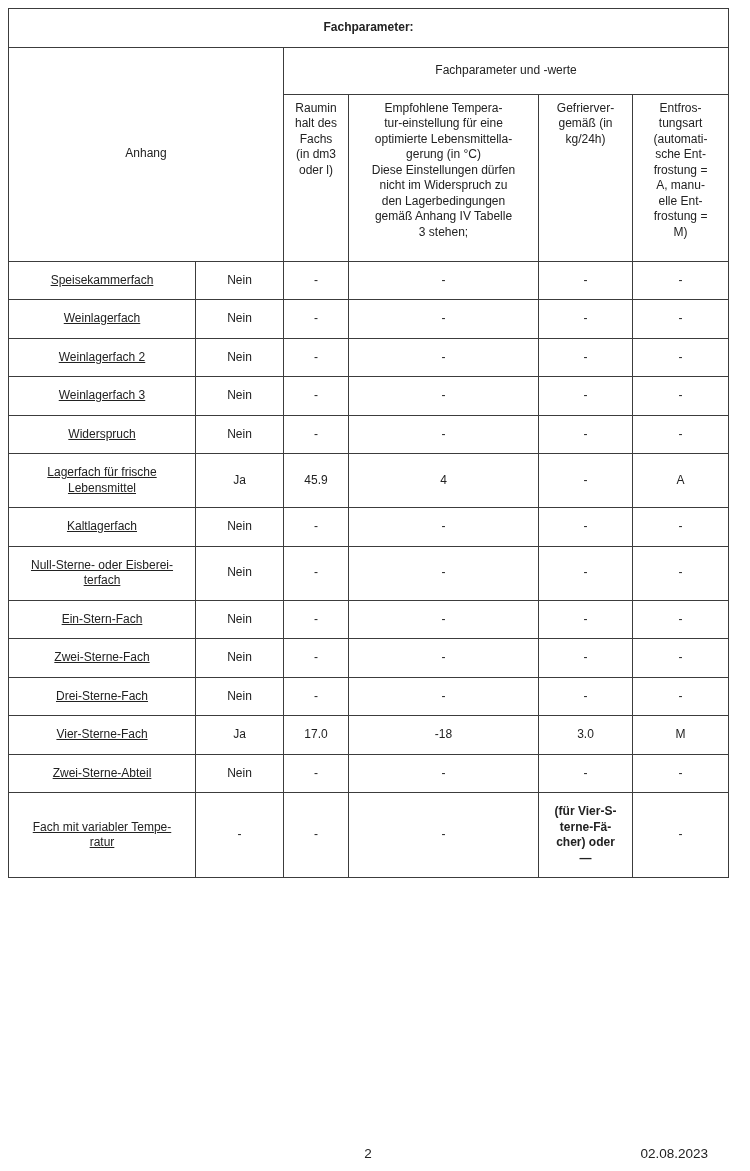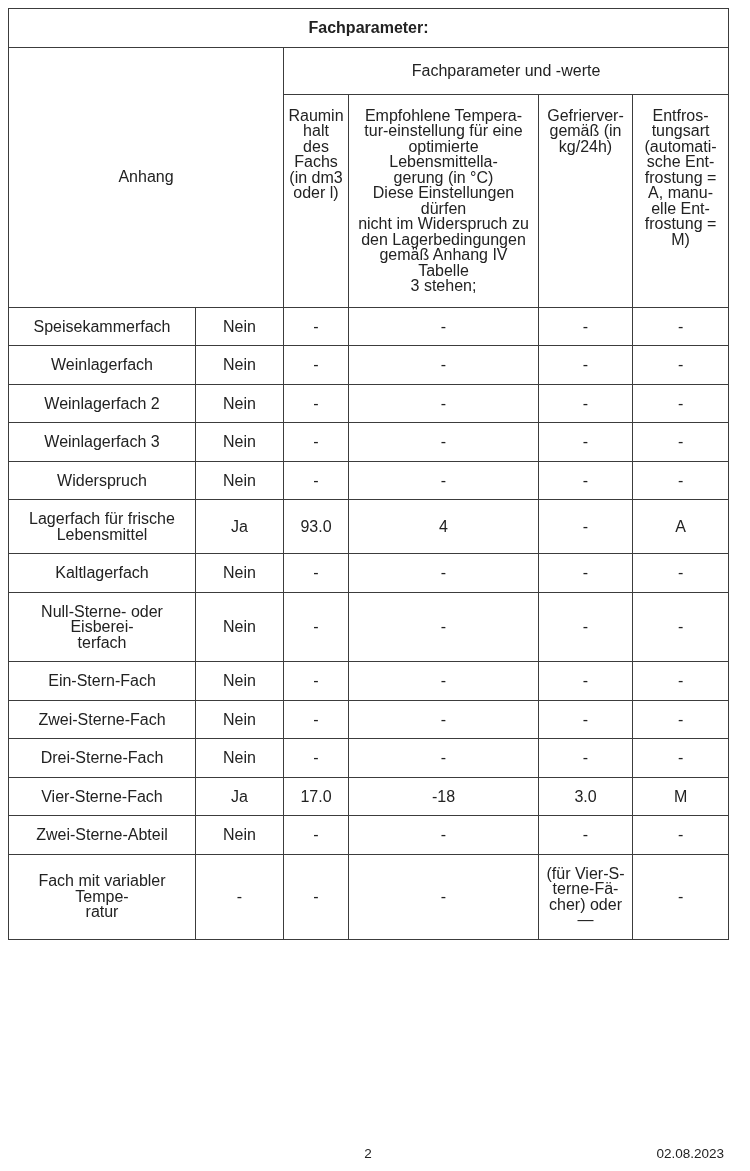"Fachparameter:" table.fach-table { font-size: 16px -> 12px }
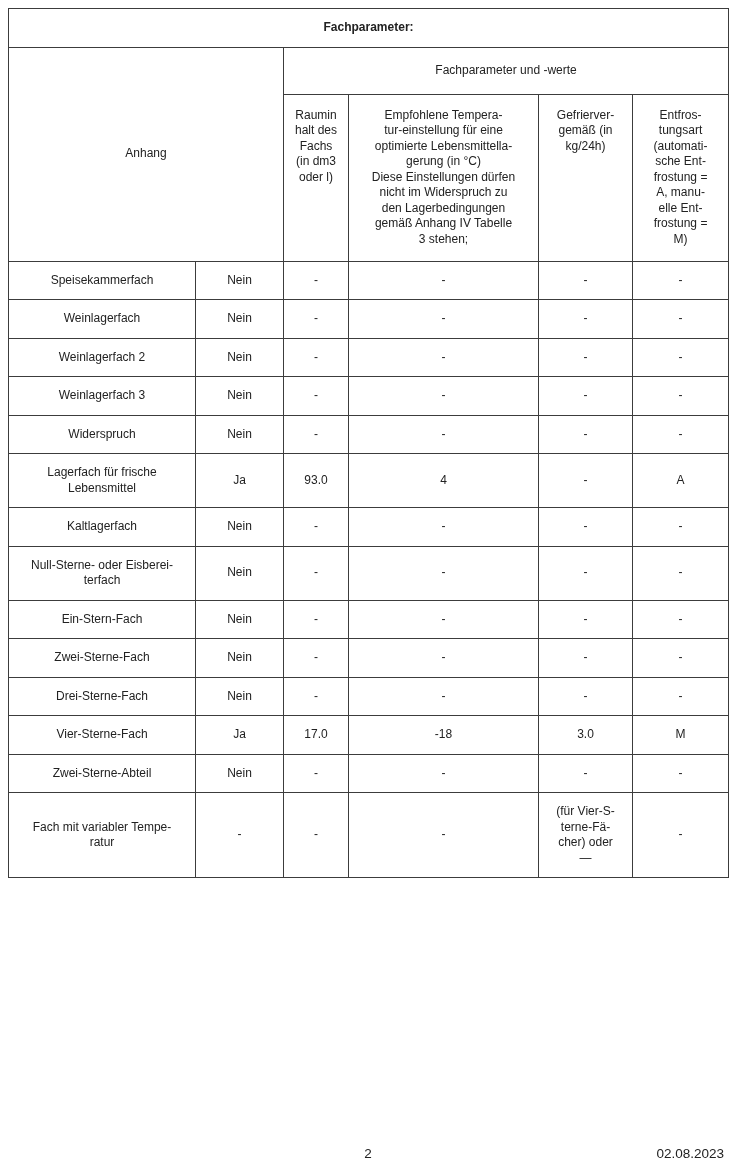"Raumin" tr.row-colheads td { padding: 13px 4px -> 6px 4px }
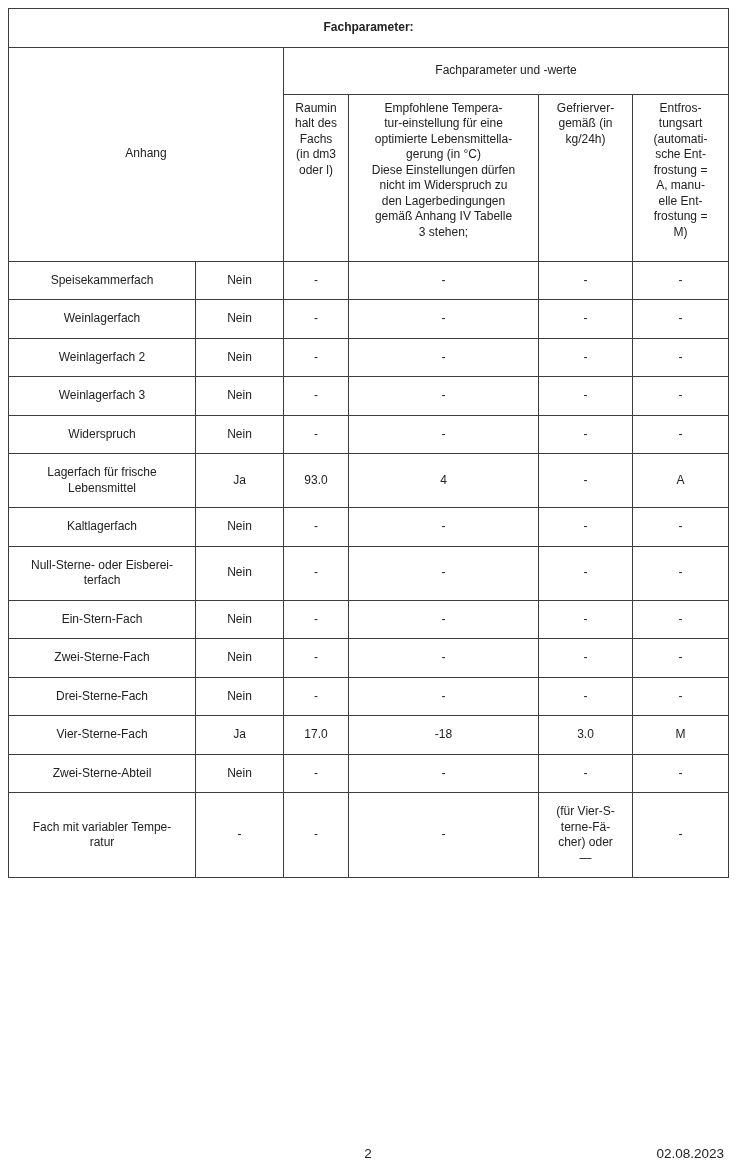"Speisekammerfach" td.cell-fachtyp { text-decoration: none -> underline }
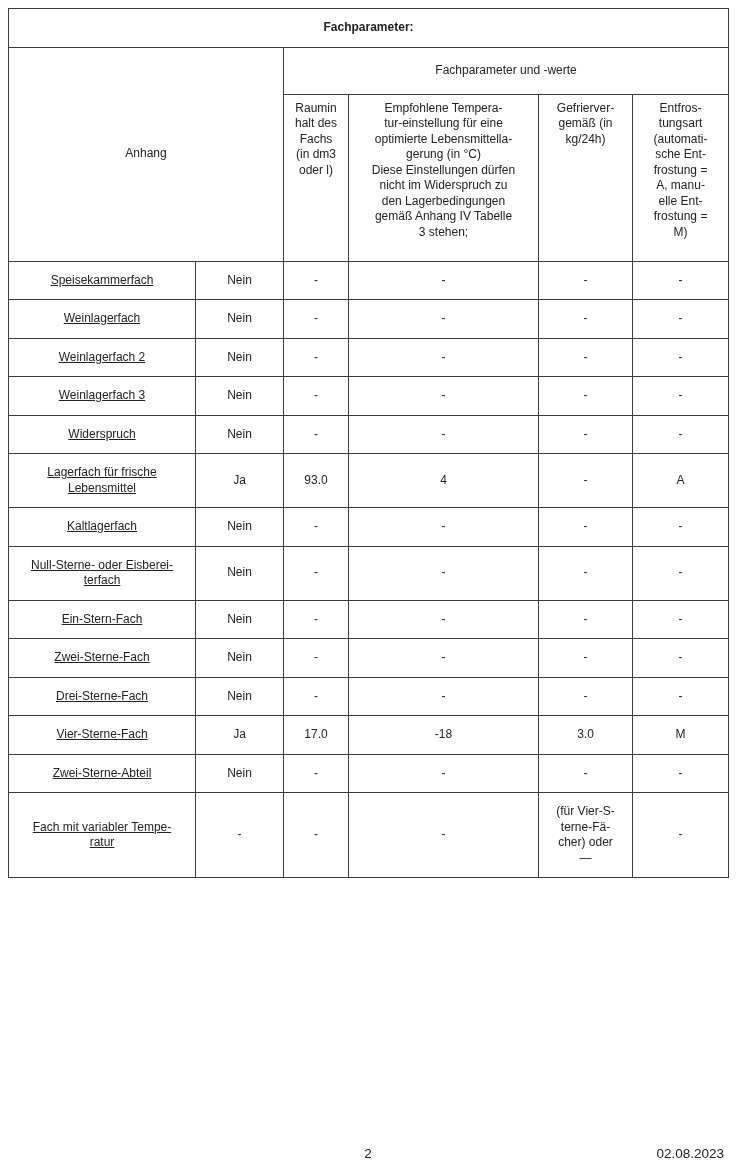"93.0" td.cell-rauminhalt { text: 93.0 -> 45.9 }
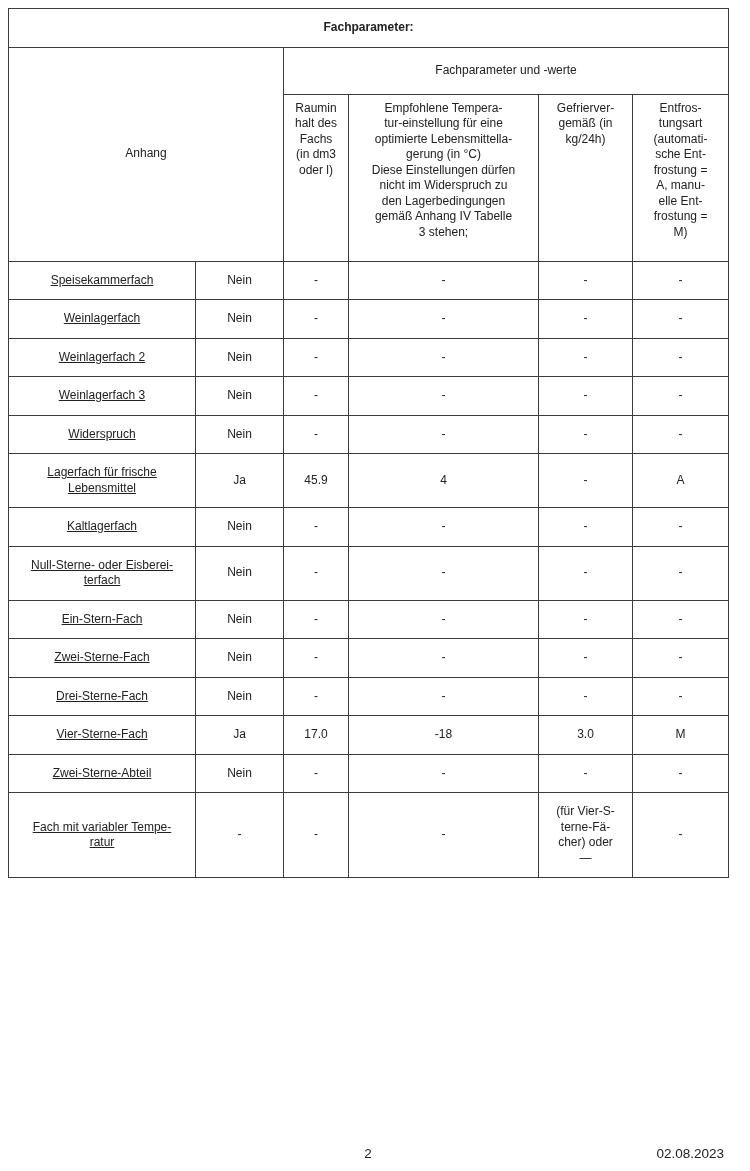"(für Vier-S-" td.left-multiline { font-weight: none -> bold }
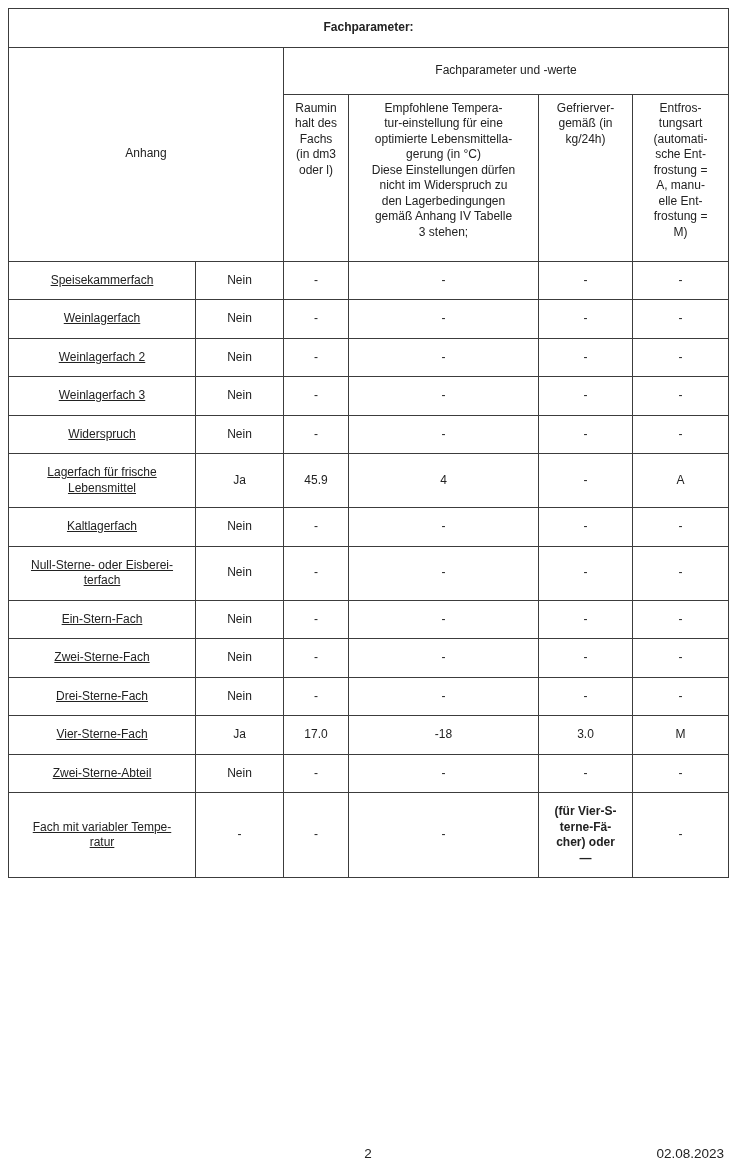"02.08.2023" .footer .date { right: 4px -> 20px }
